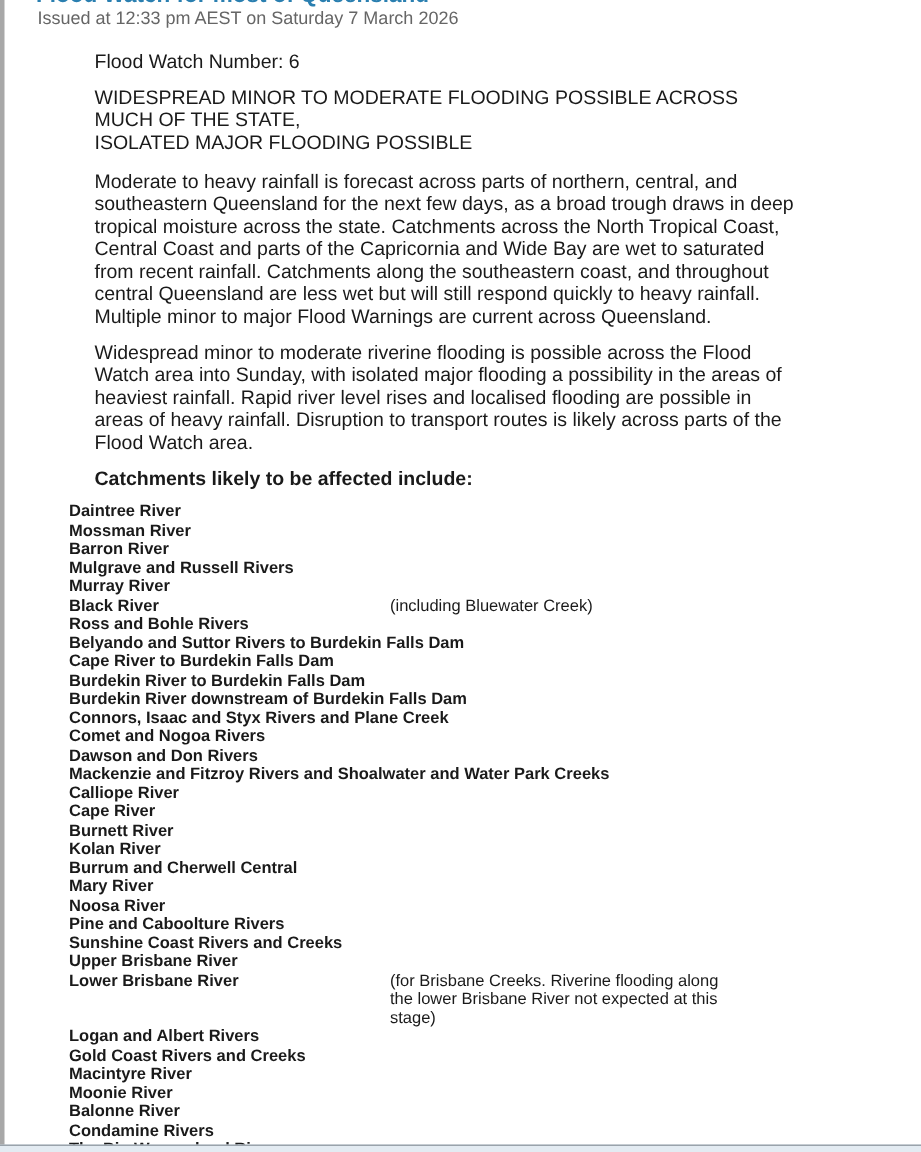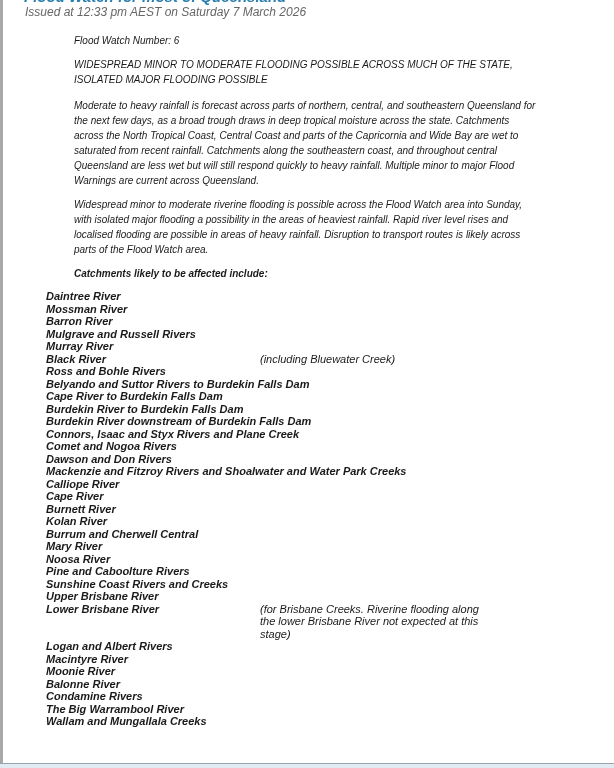"Issued at 12:33 pm AEST" .frame { font-style: italic -> none }
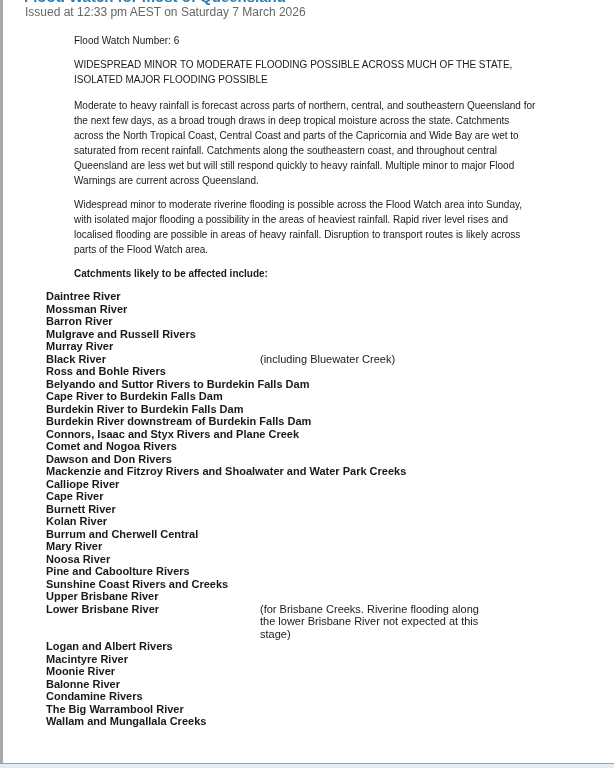"Flood Watch Number: 6" .p { font-size: 10px -> 13px; margin-left: 19px -> 8px }
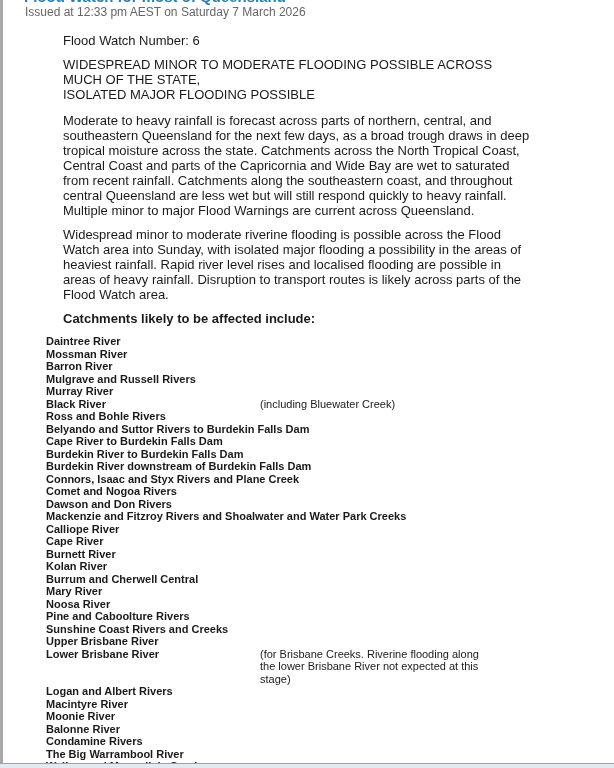"Gold Coast Rivers and Creeks" div.row { html: none -> <div> <div>Gold Coast Rivers and Creeks</div> </div> }
